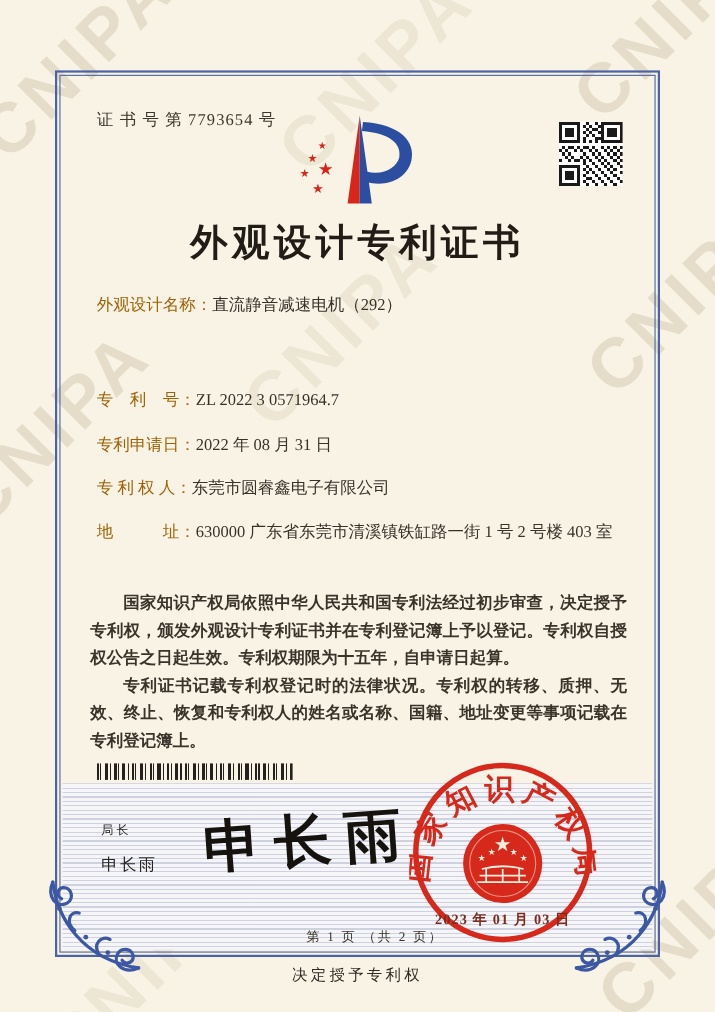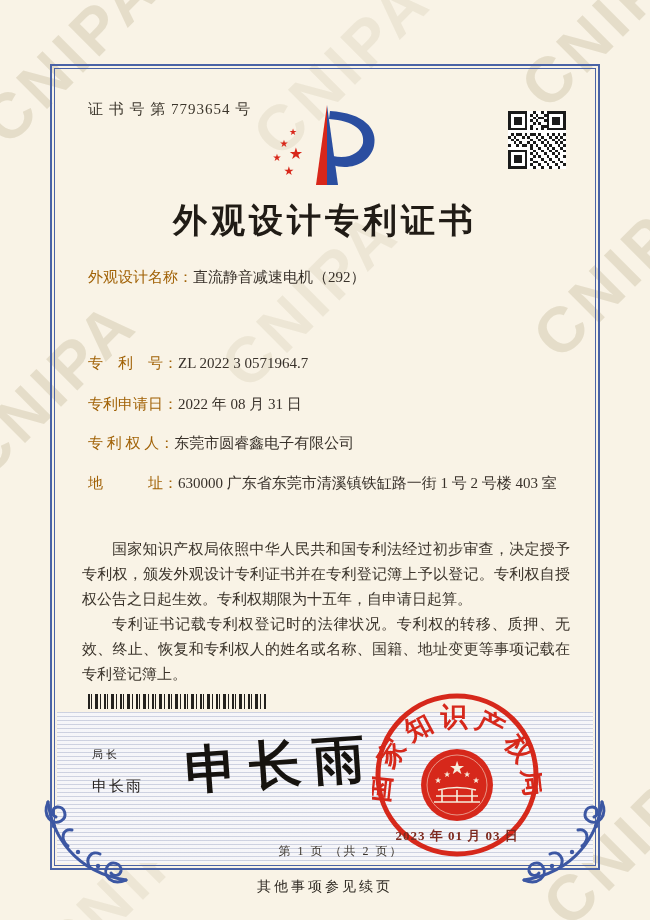"国家知识产权局依照中华人民共和国专利法经过初步审查，决定授予专利权，颁发外观设计" .paras p { font-weight: none -> bold }
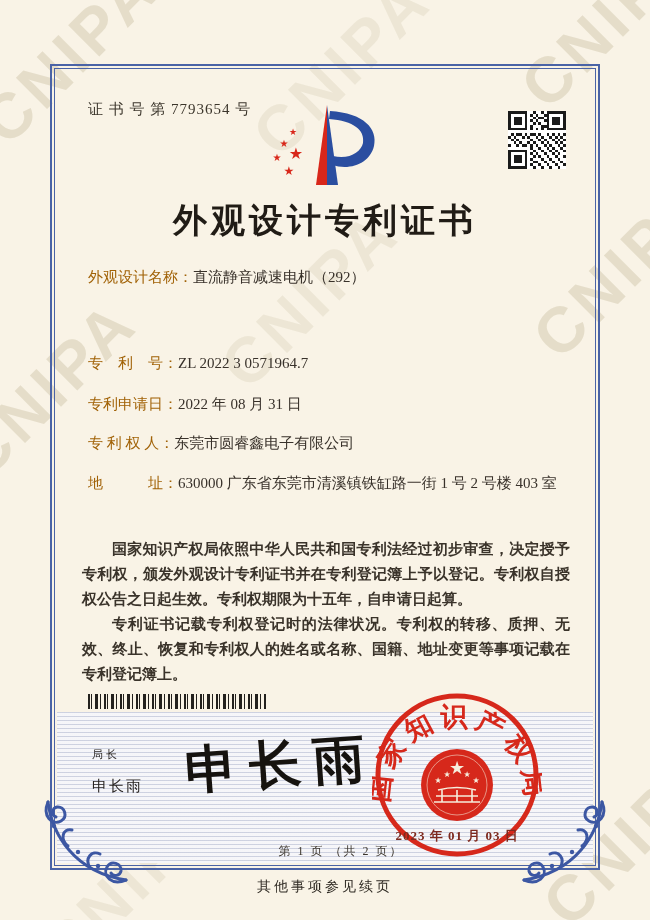"其他事项参见续页" div.abs { text: 其他事项参见续页 -> 决定授予专利权 }
